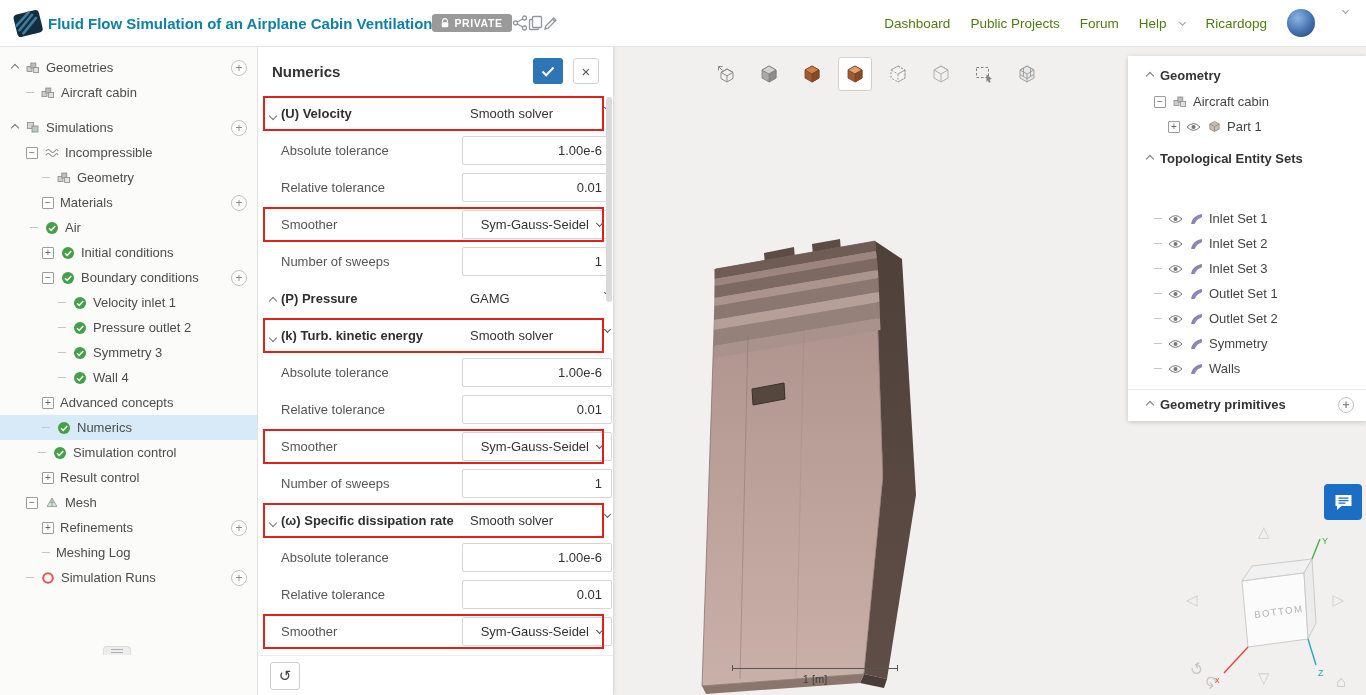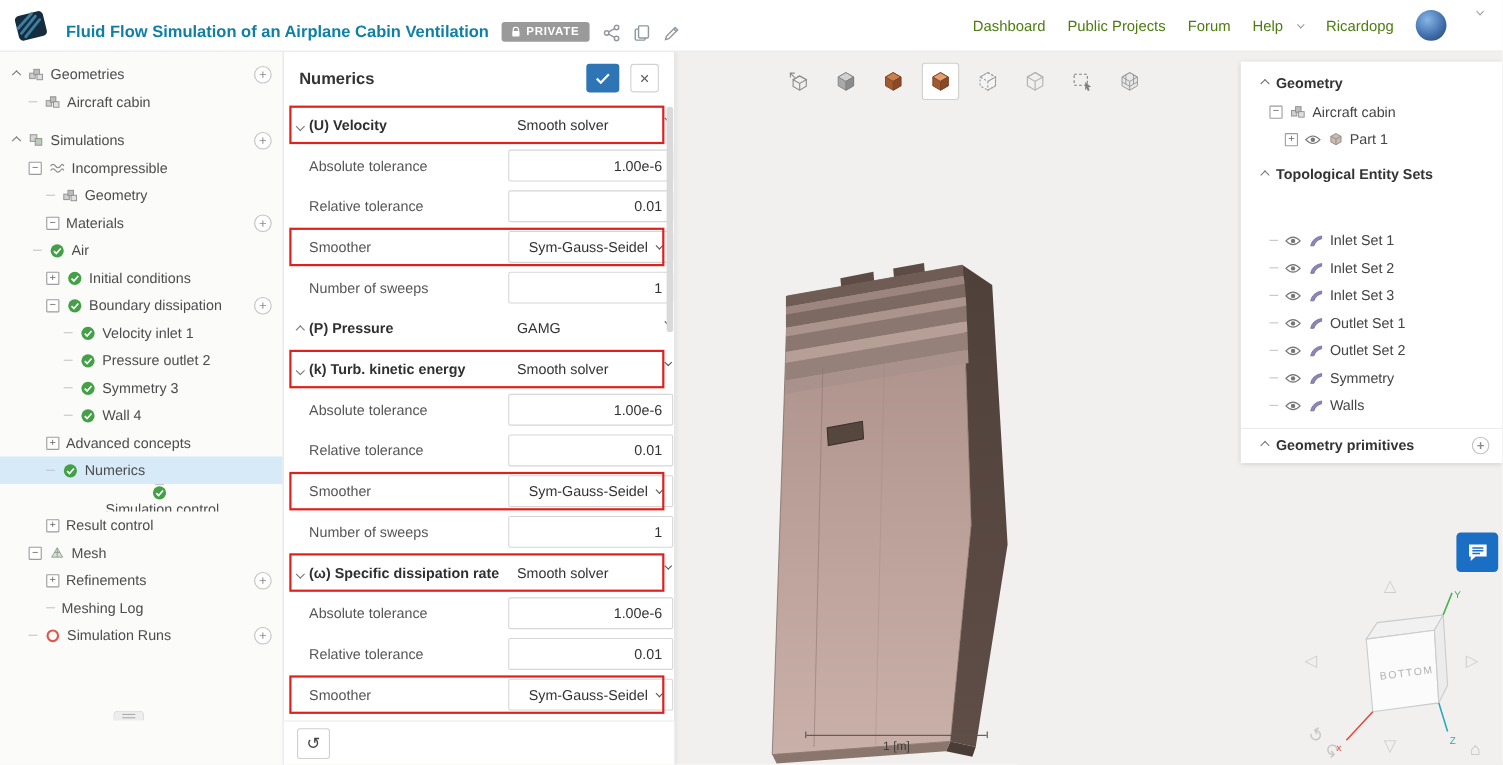"Fluid Flow Simulation of an" .tb-left { align-items: flex-end -> center; gap: 12px -> 0 }
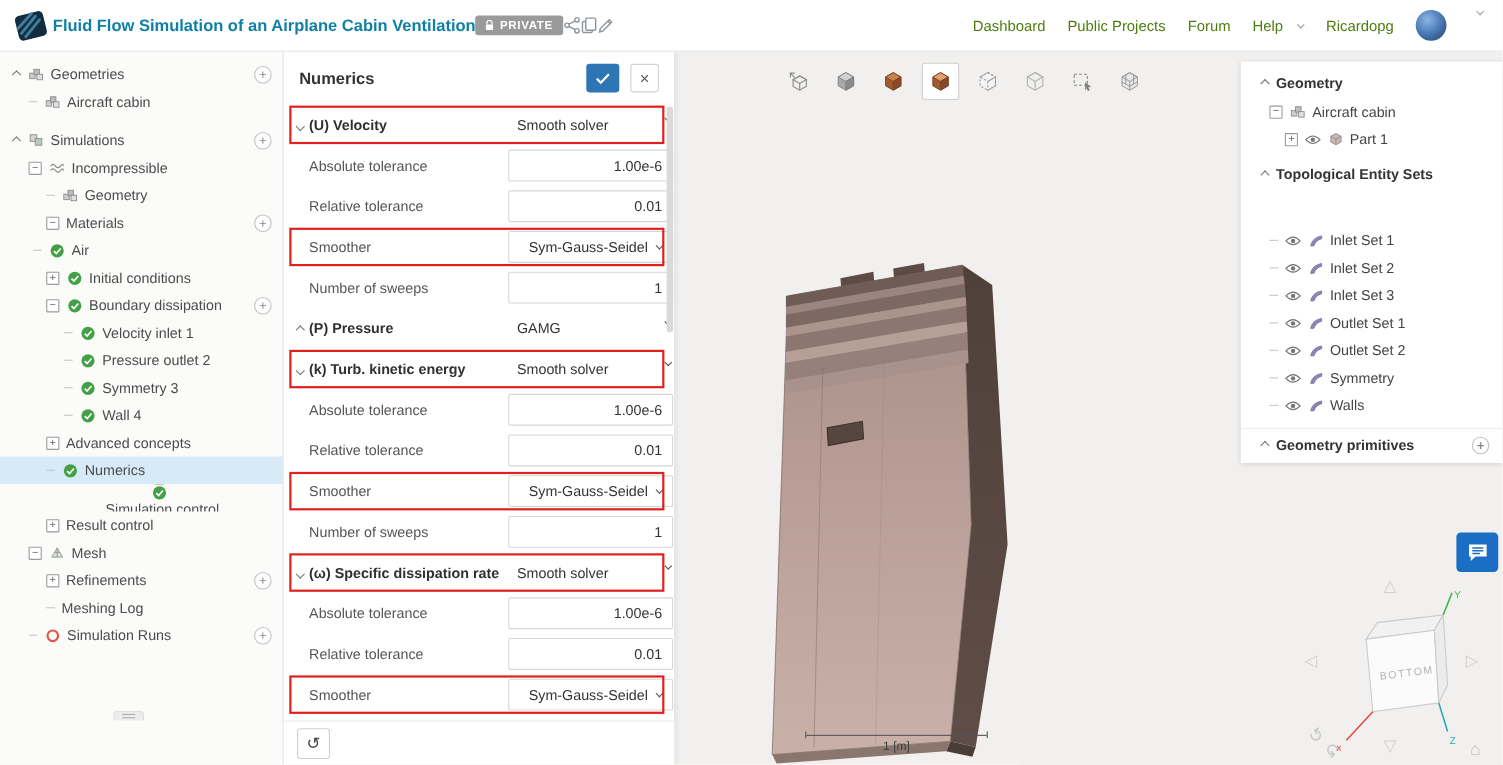"Boundary dissipation" span.tlabel { text: dissipation -> conditions }
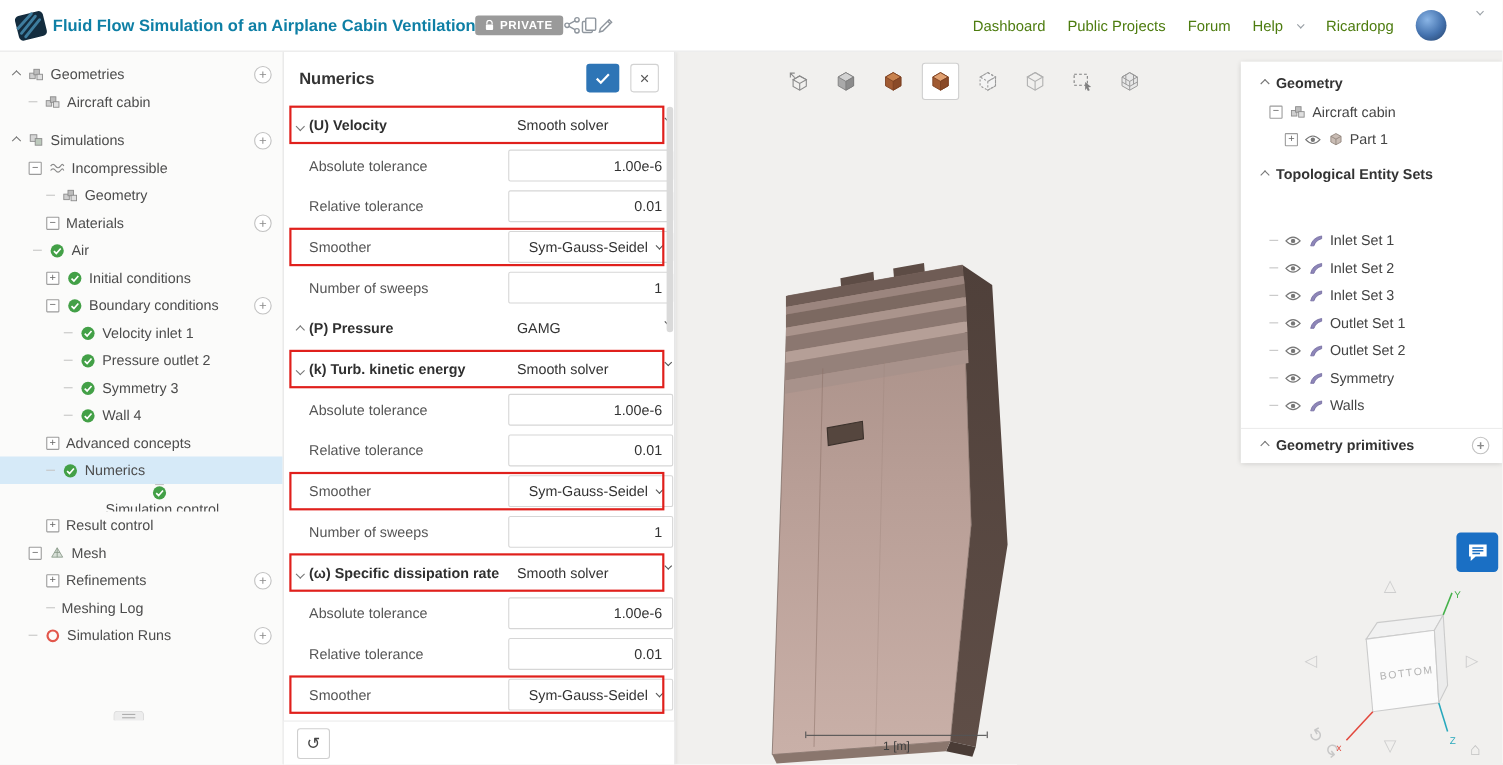"Simulation control" div.trow { flex-direction: column -> none }
